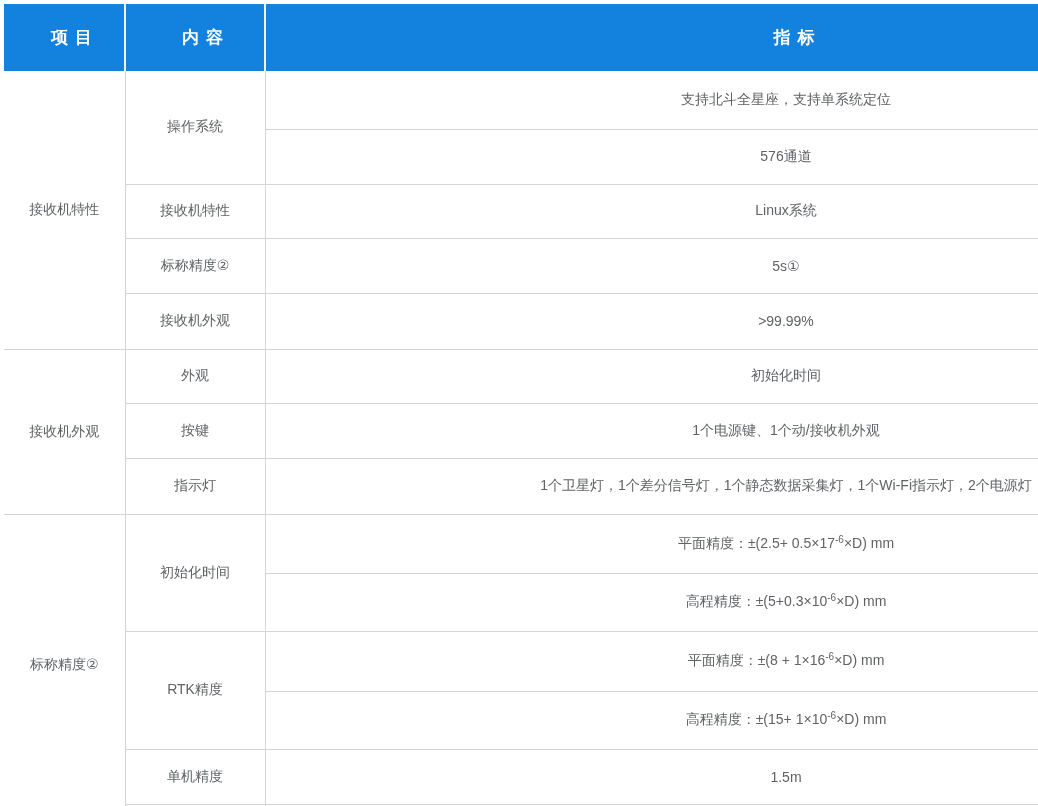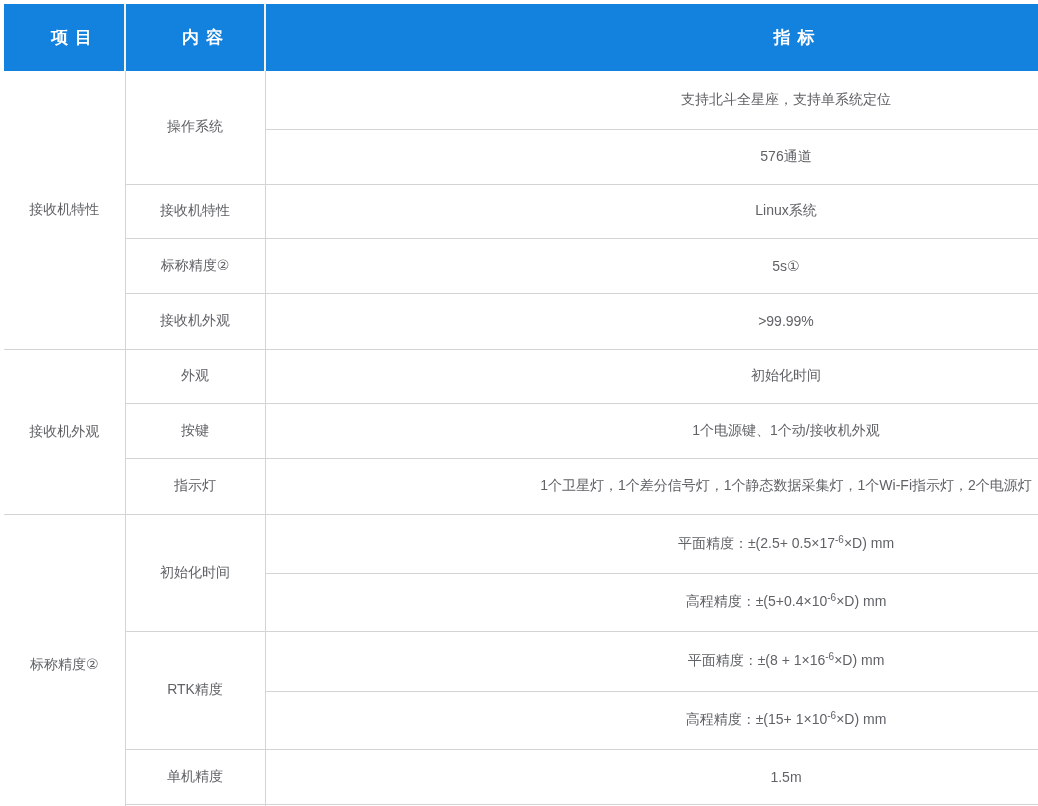"高程精度：±(5+0.4×10" span { text: 5+0.4 -> 5+0.3 }
